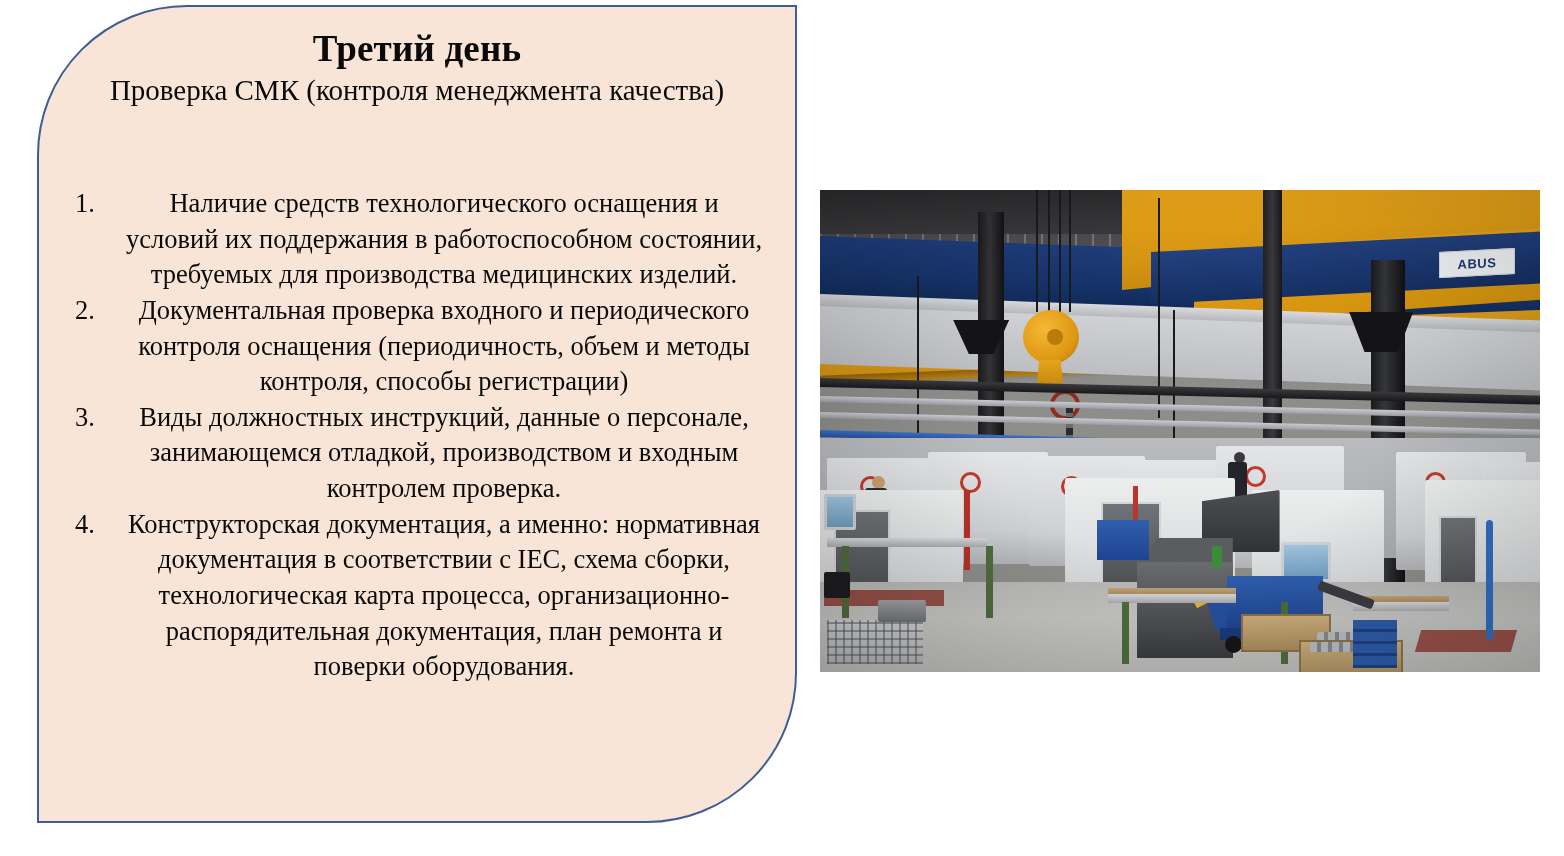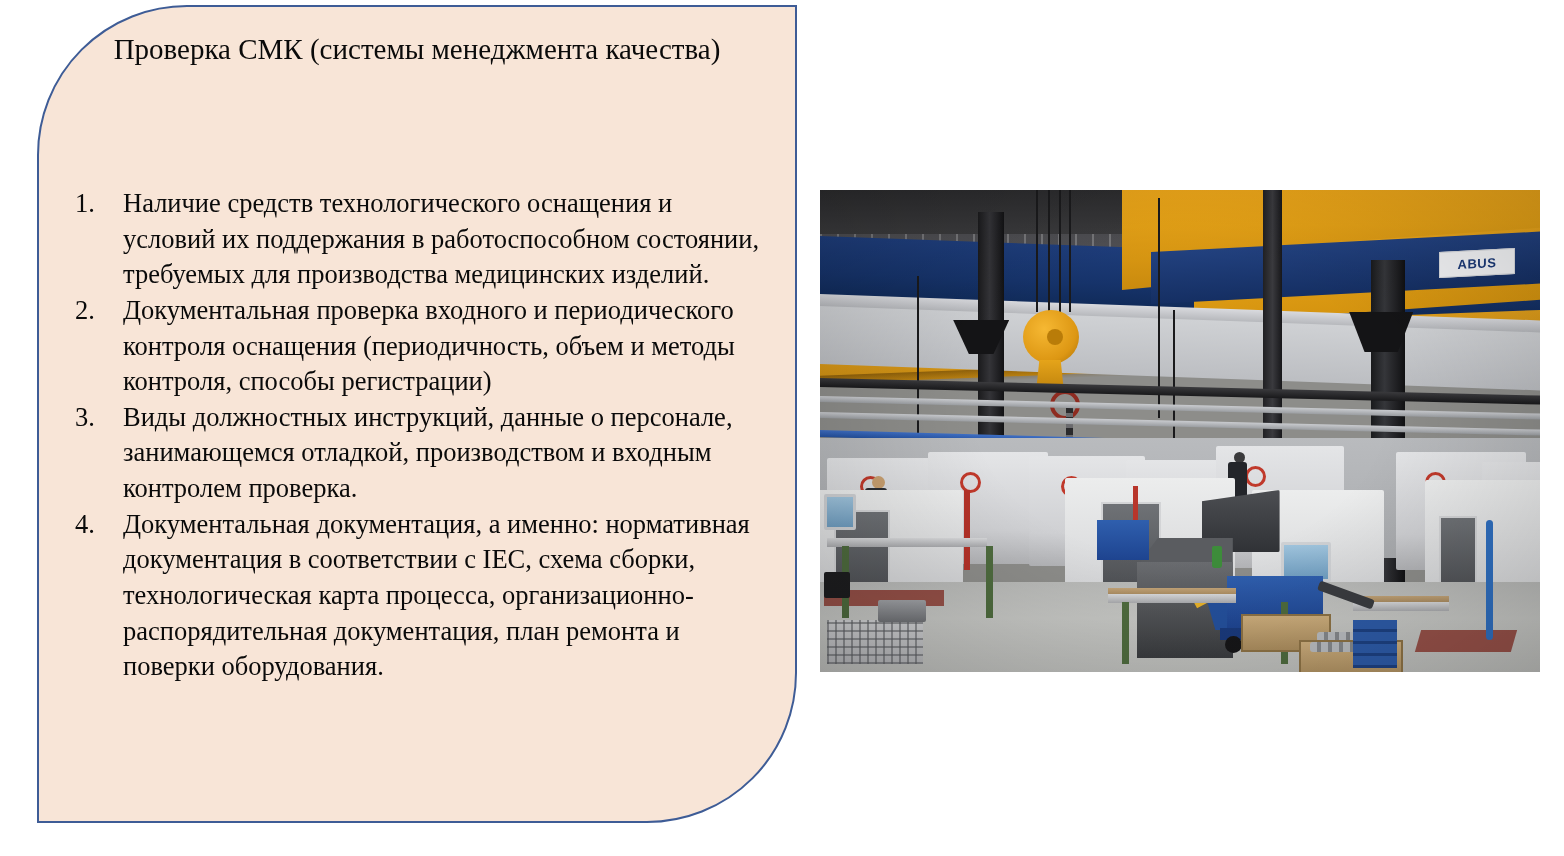"Третий день" div { html: none -> <div>Третий день</div> }
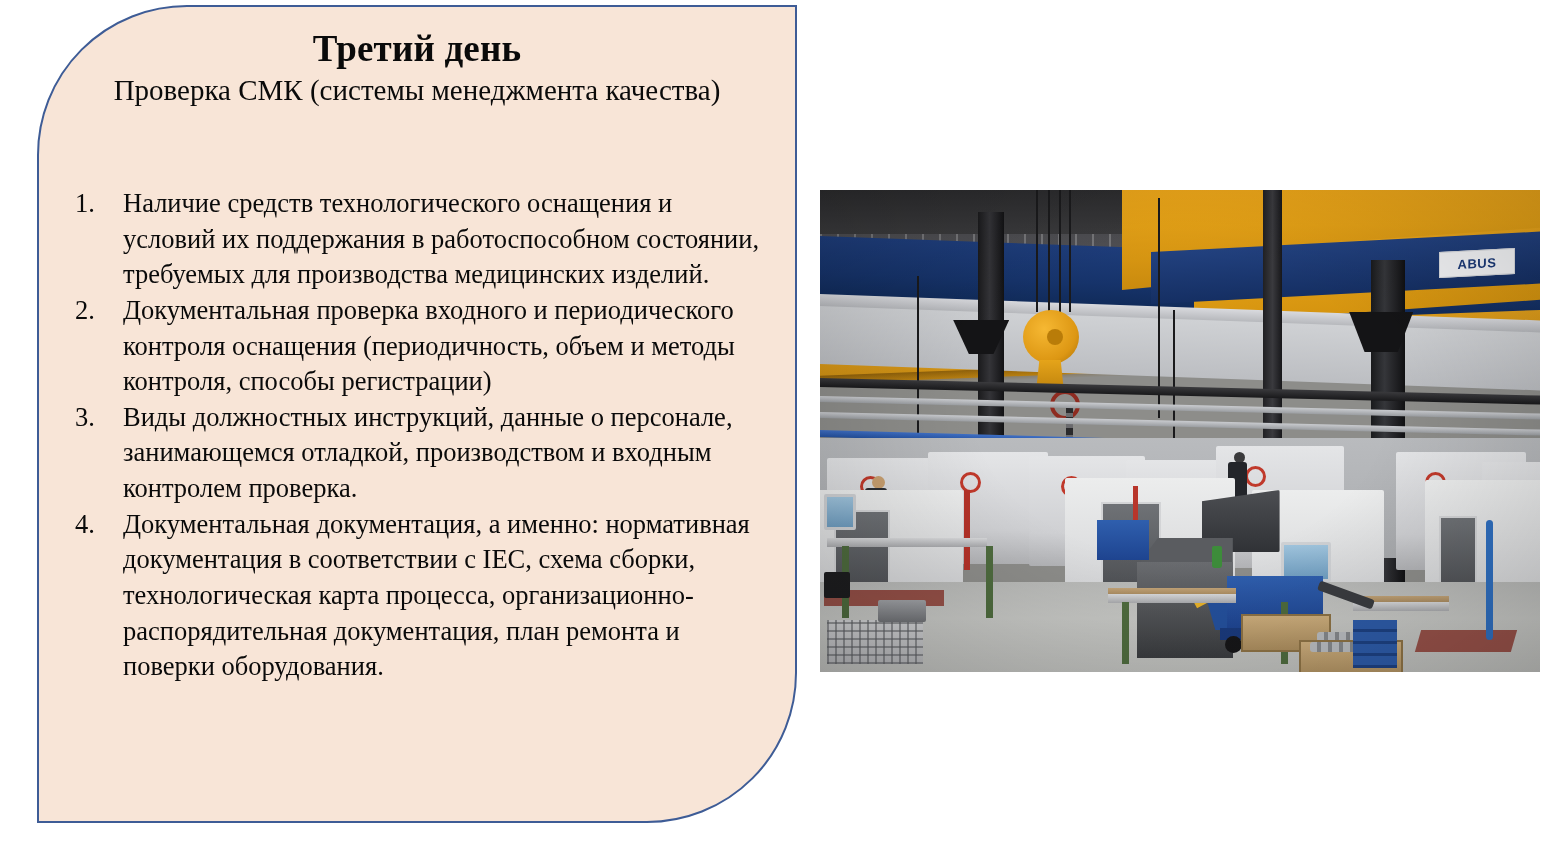"Проверка СМК (системы менеджмента" div { text: системы -> контроля }
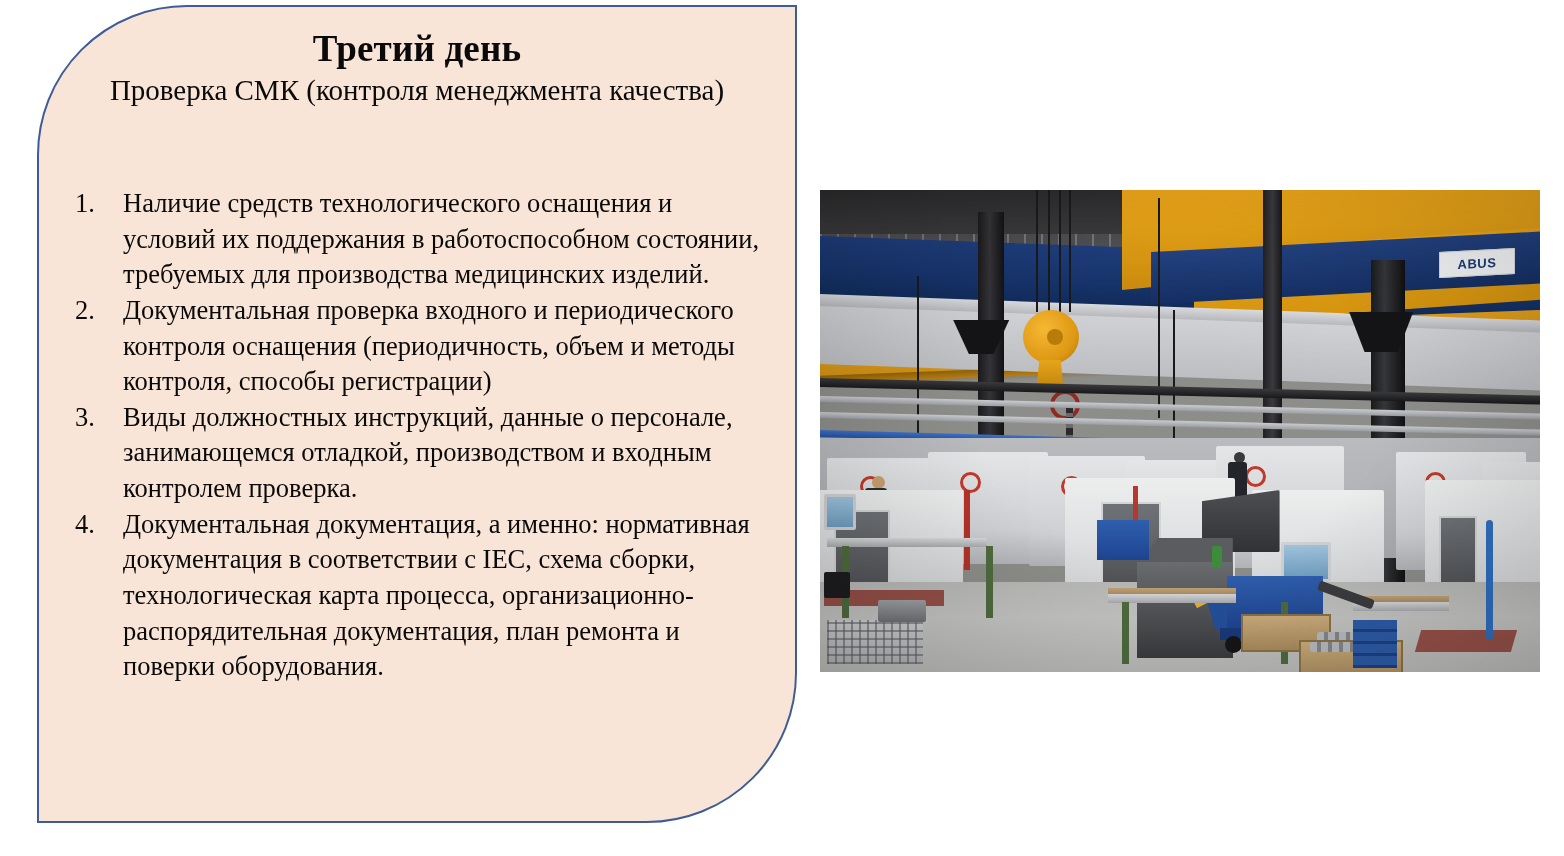"Наличие средств технологического" .li-text { text-align: left -> center }
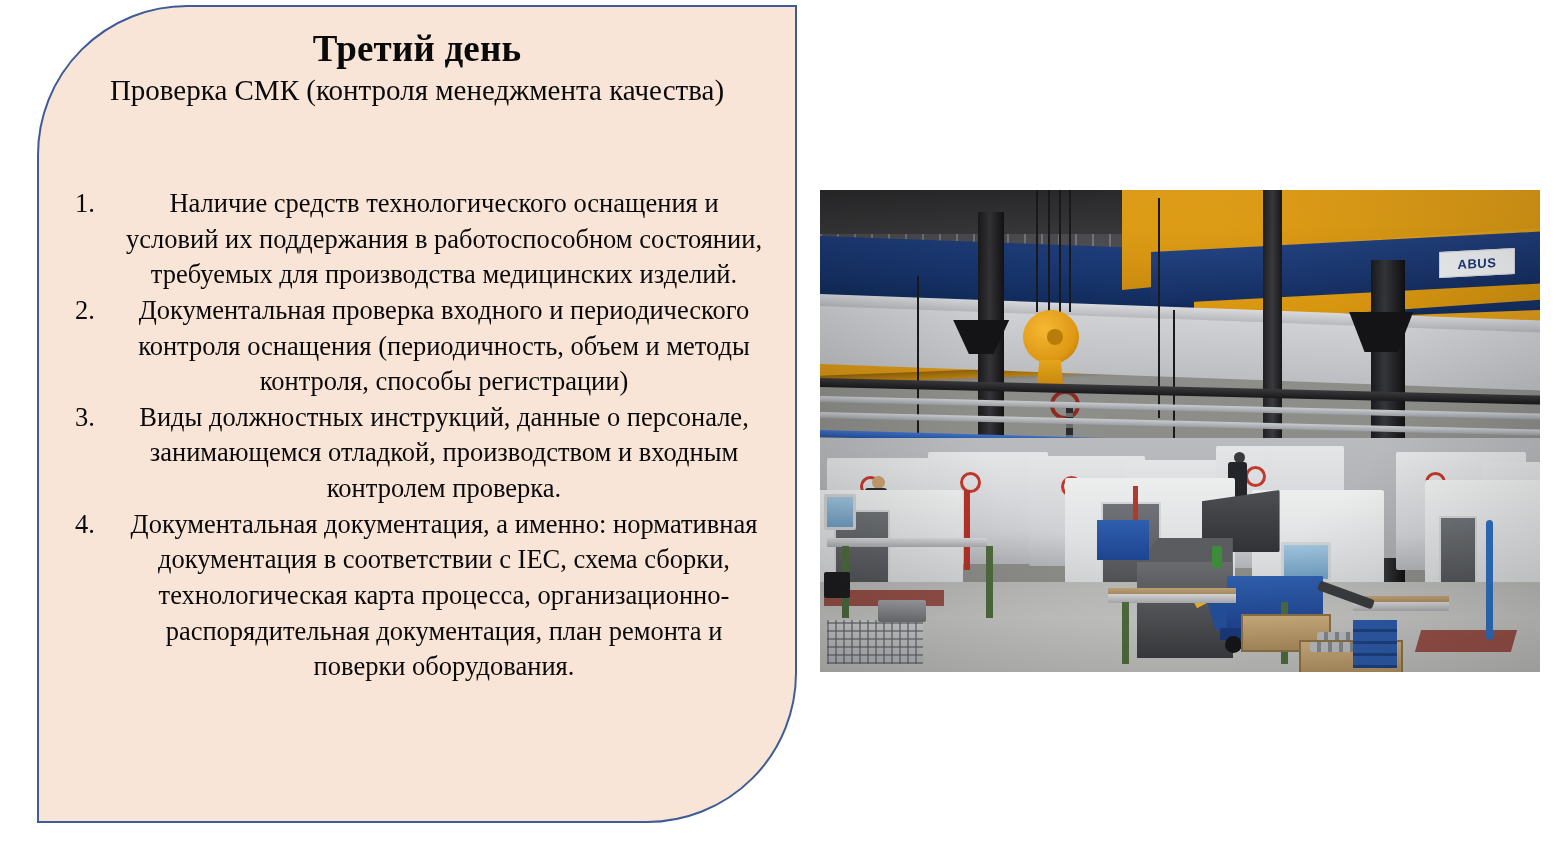"Документальная документация, а именно:" span.li-text { text: Документальная -> Конструкторская }
